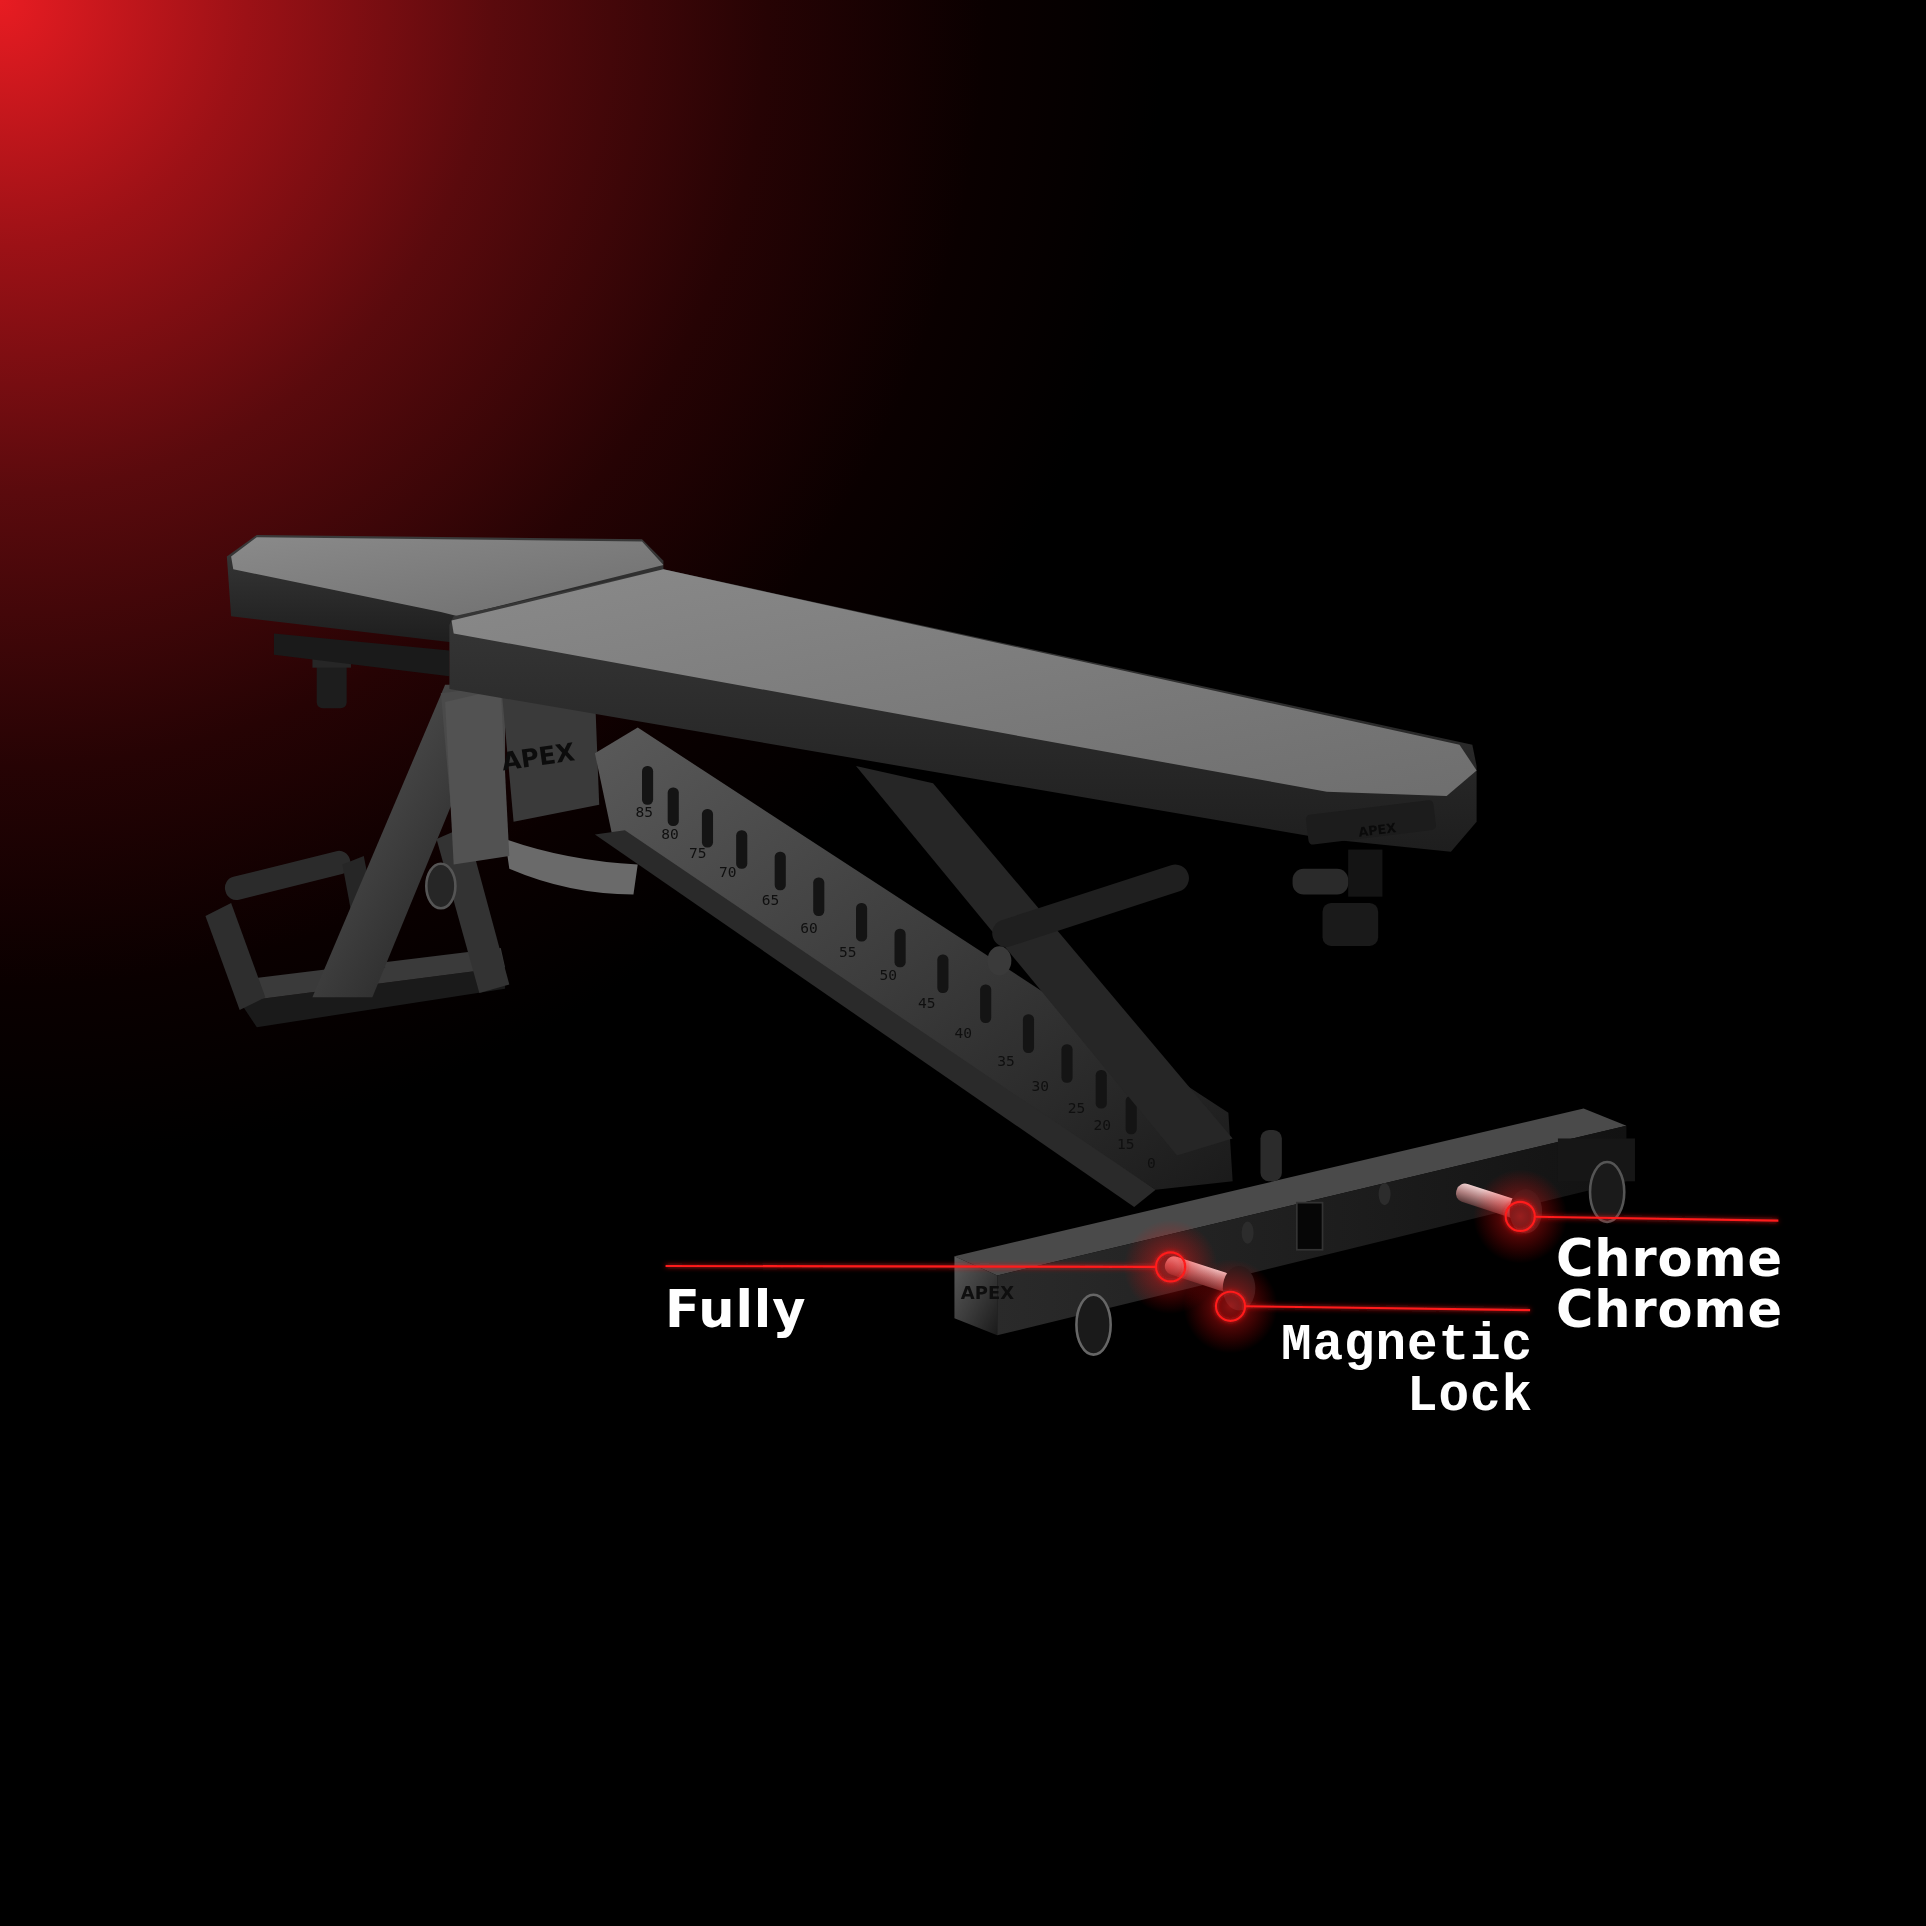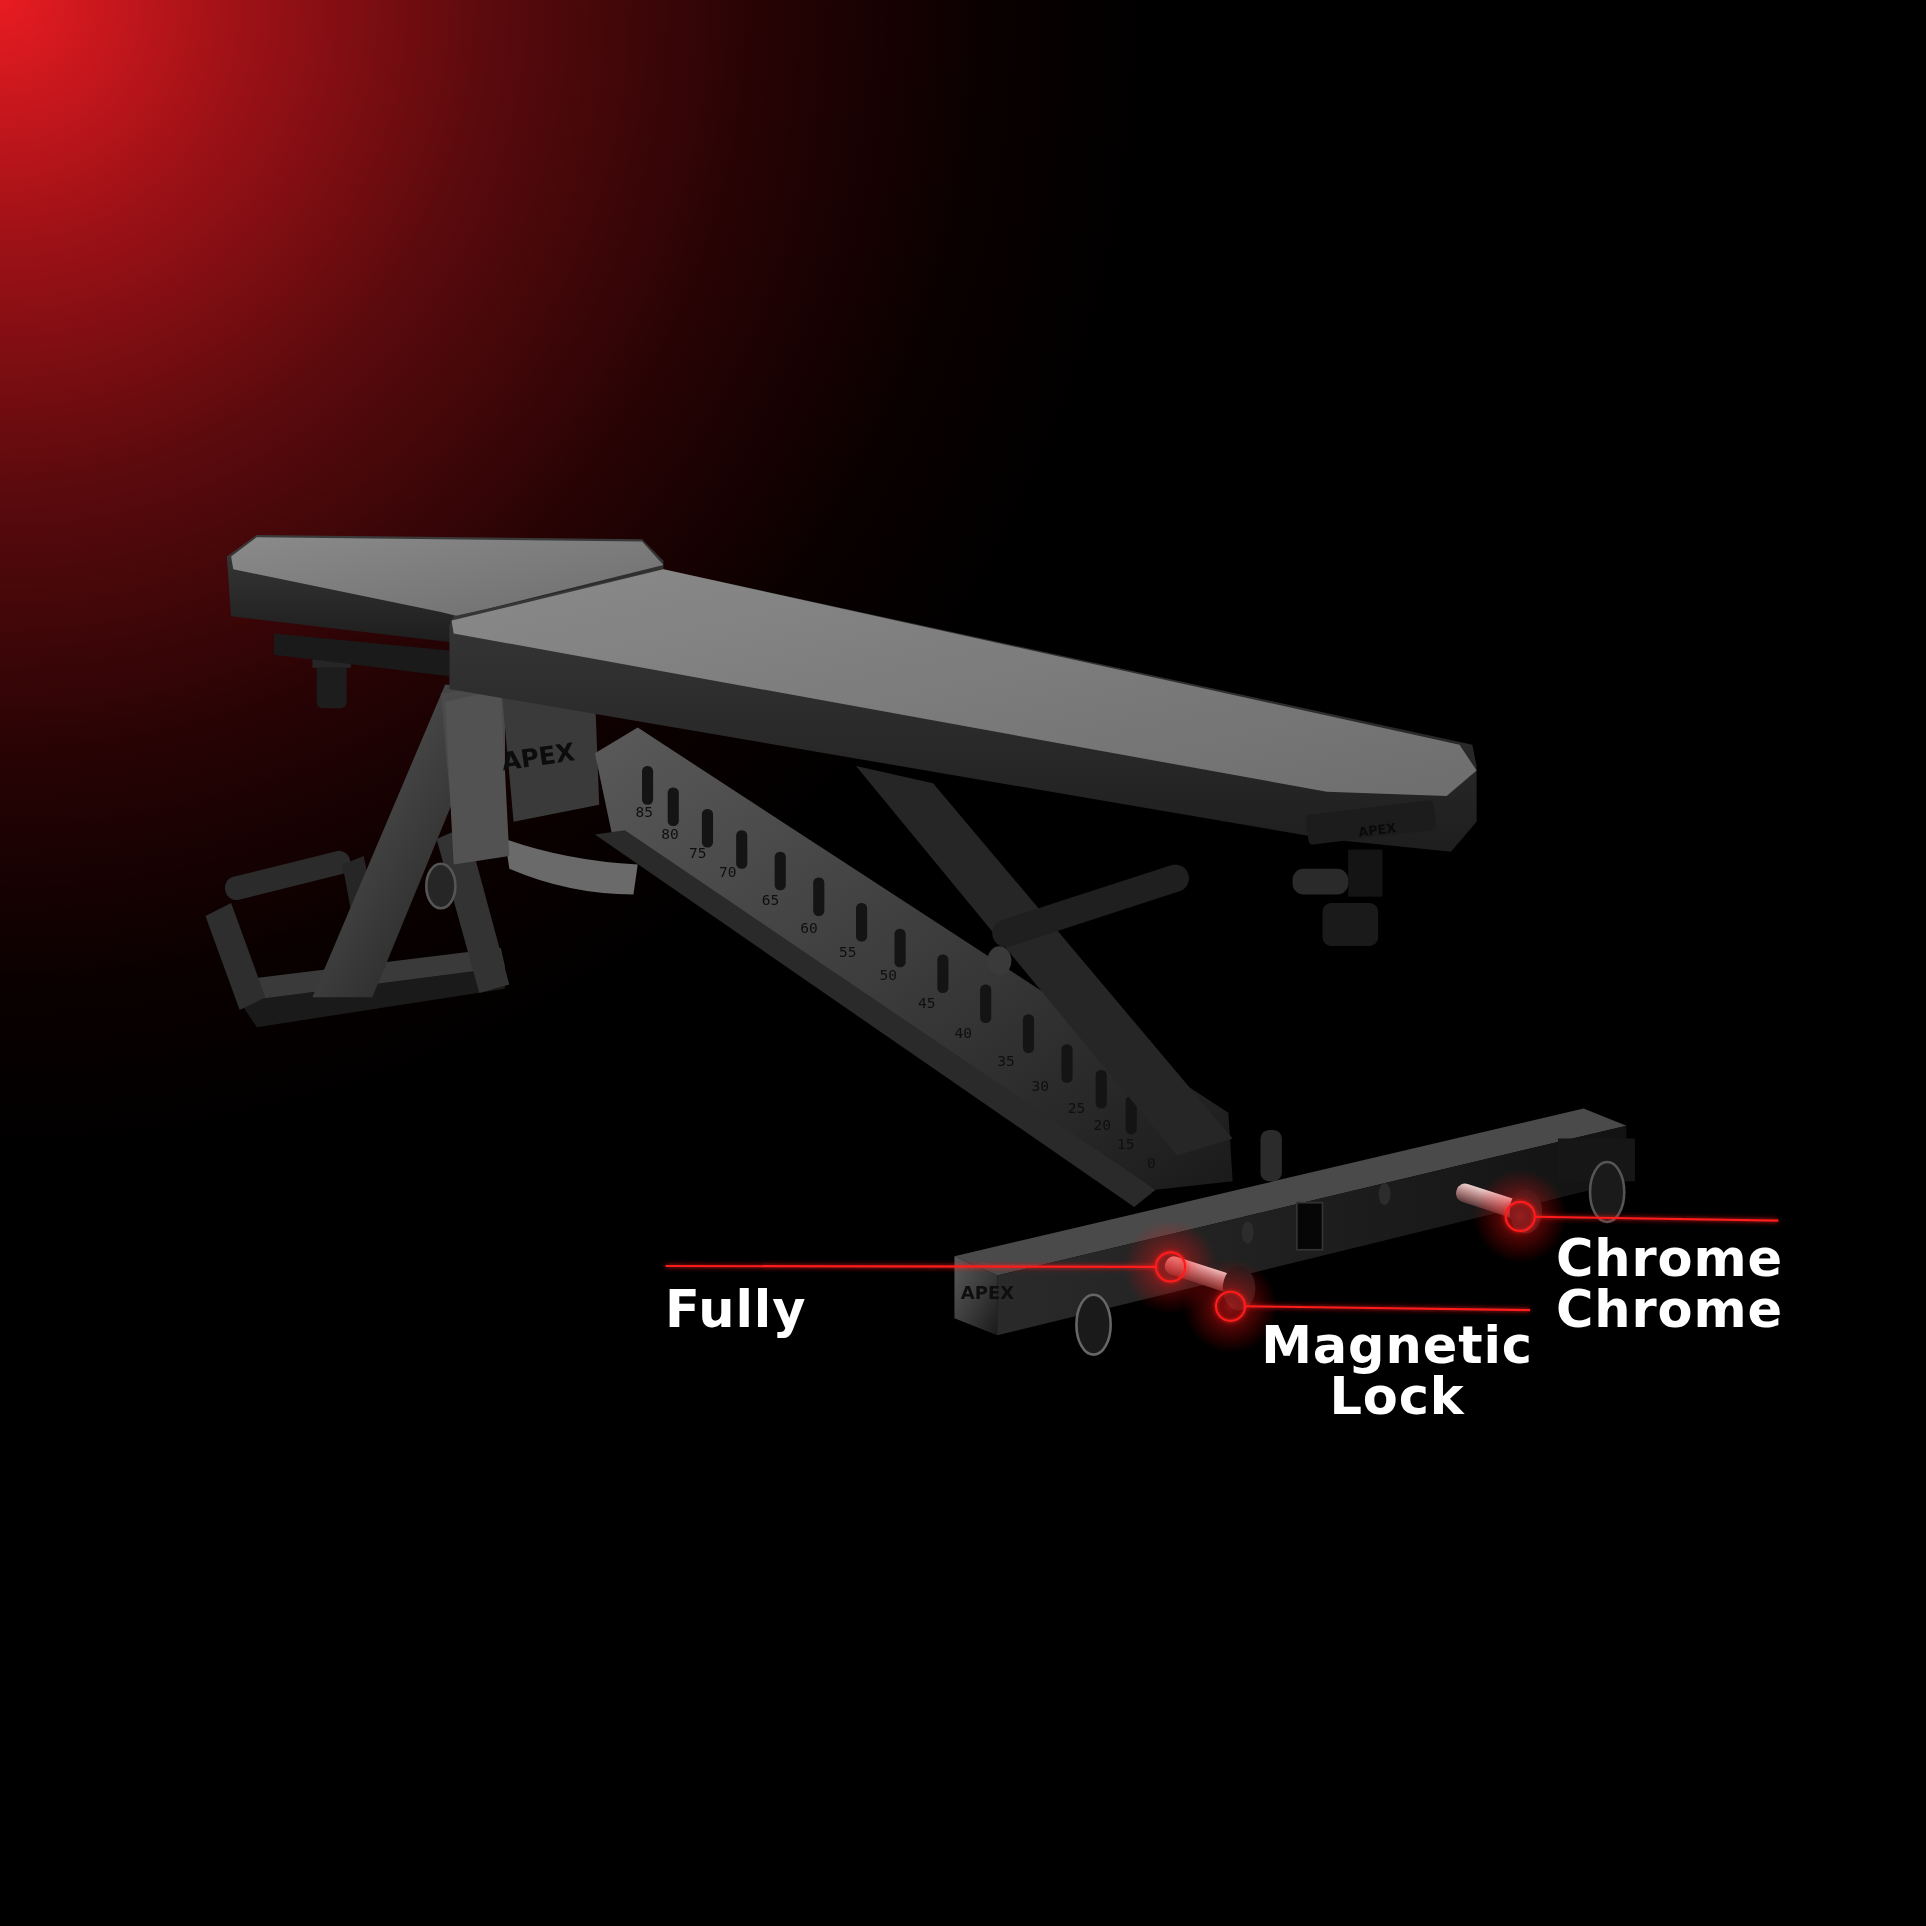"Chrome" .t-right { text-align: center -> right }
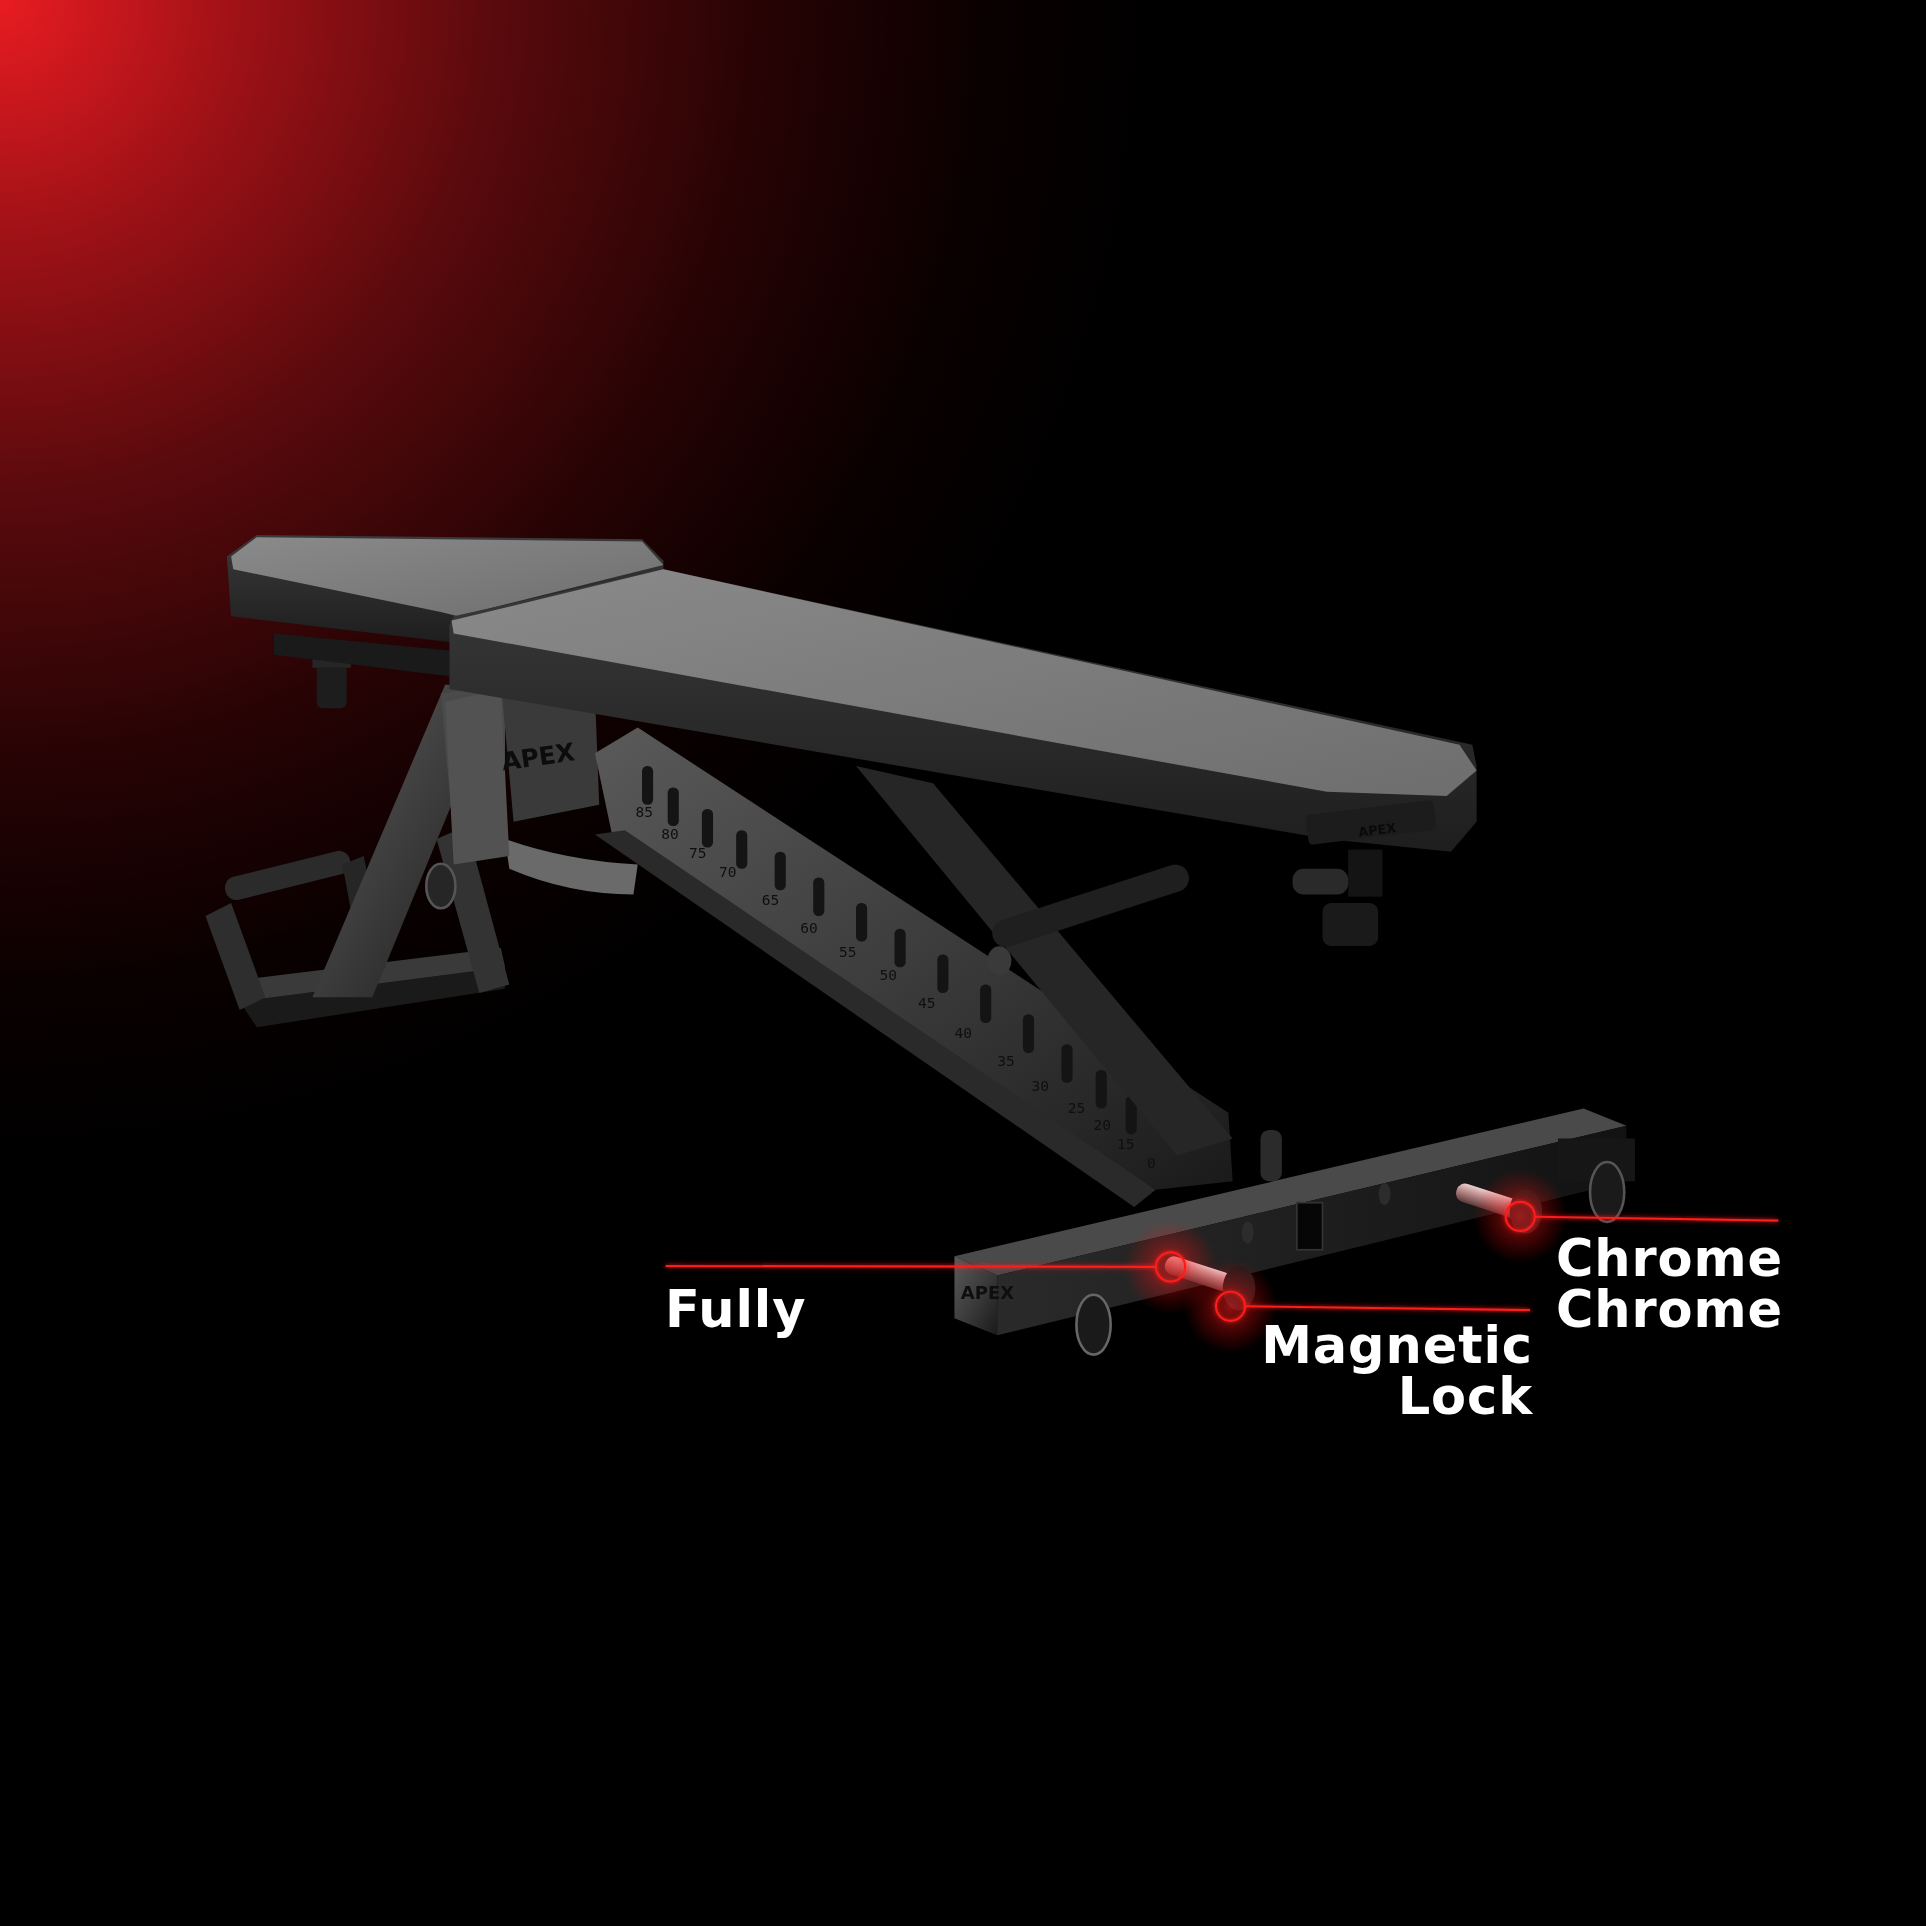"Magnetic" div.callout-text { font-family: none -> Liberation Mono, monospace }
